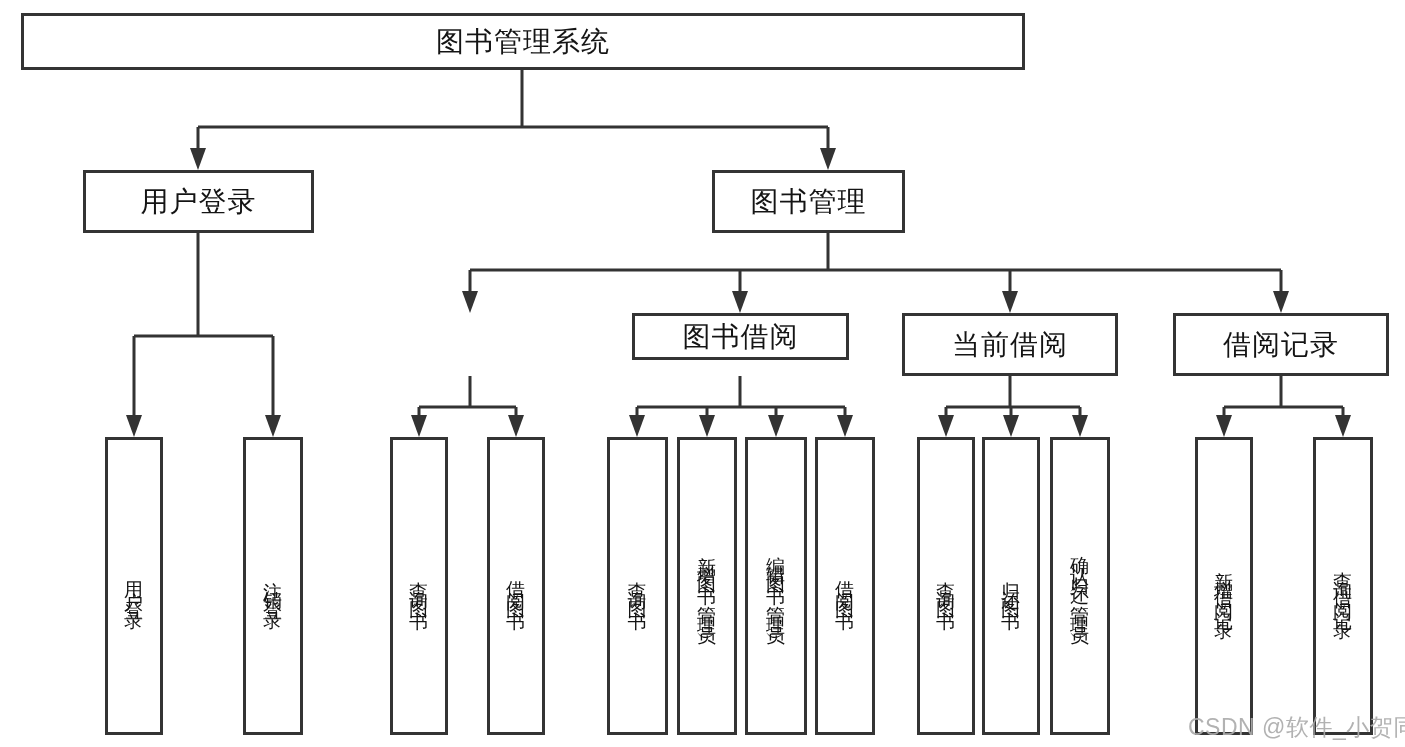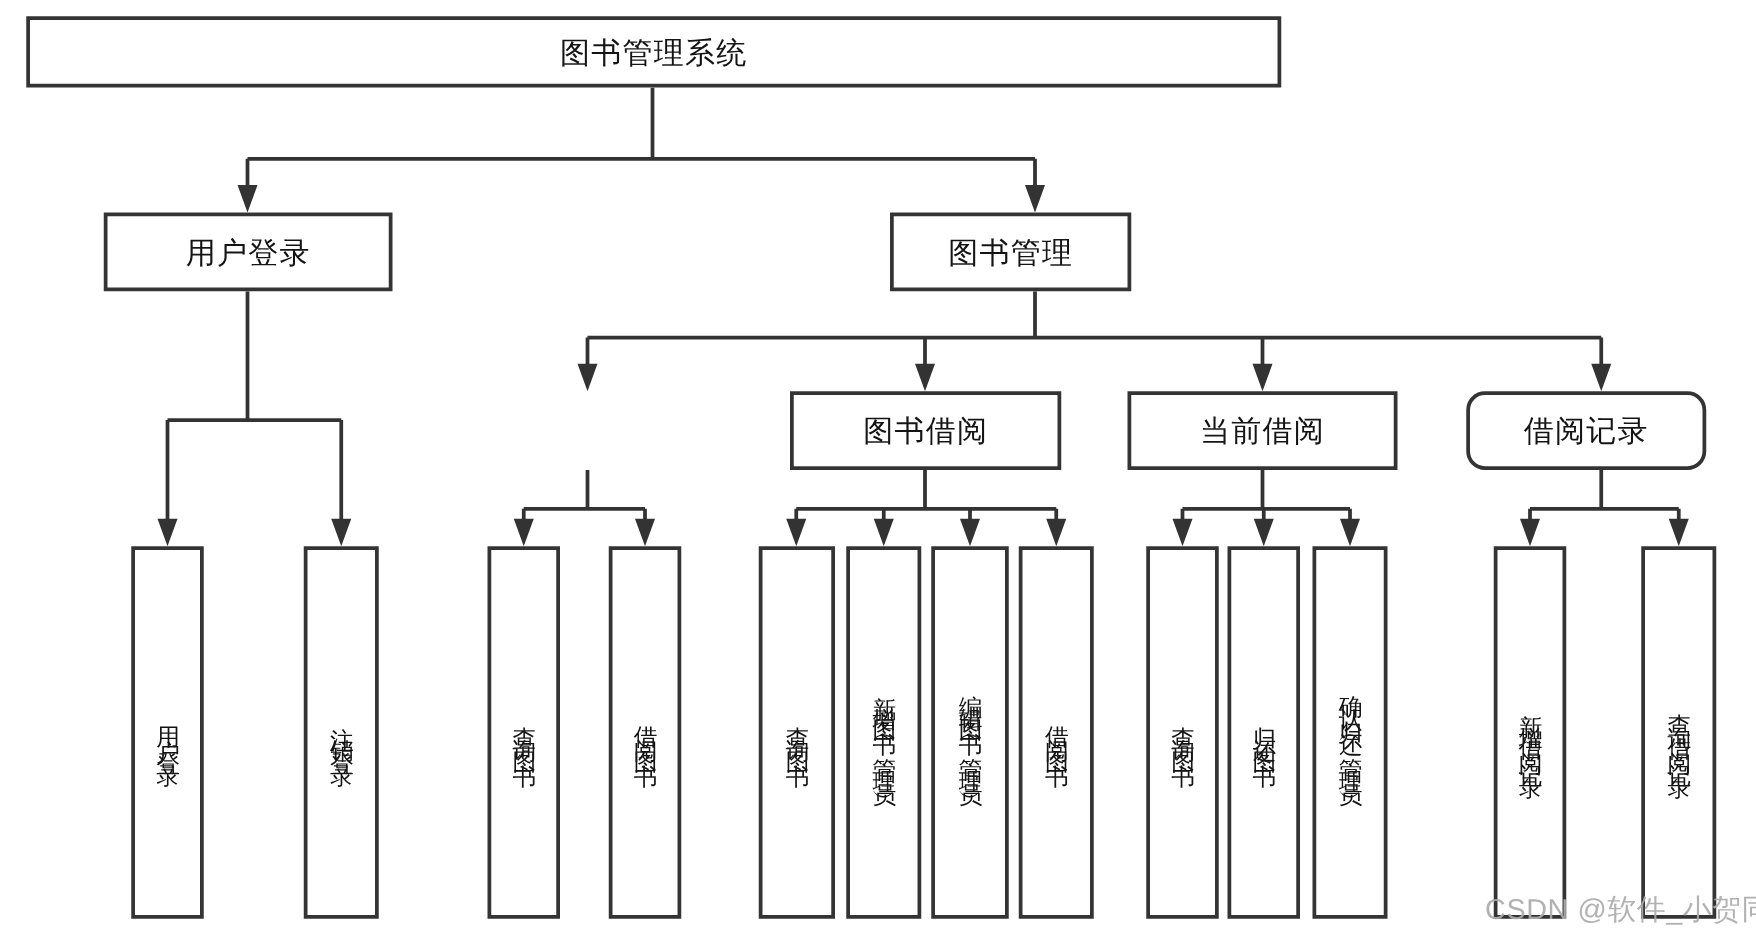"图书管理系统" .box { font-size: 24px -> 28px }
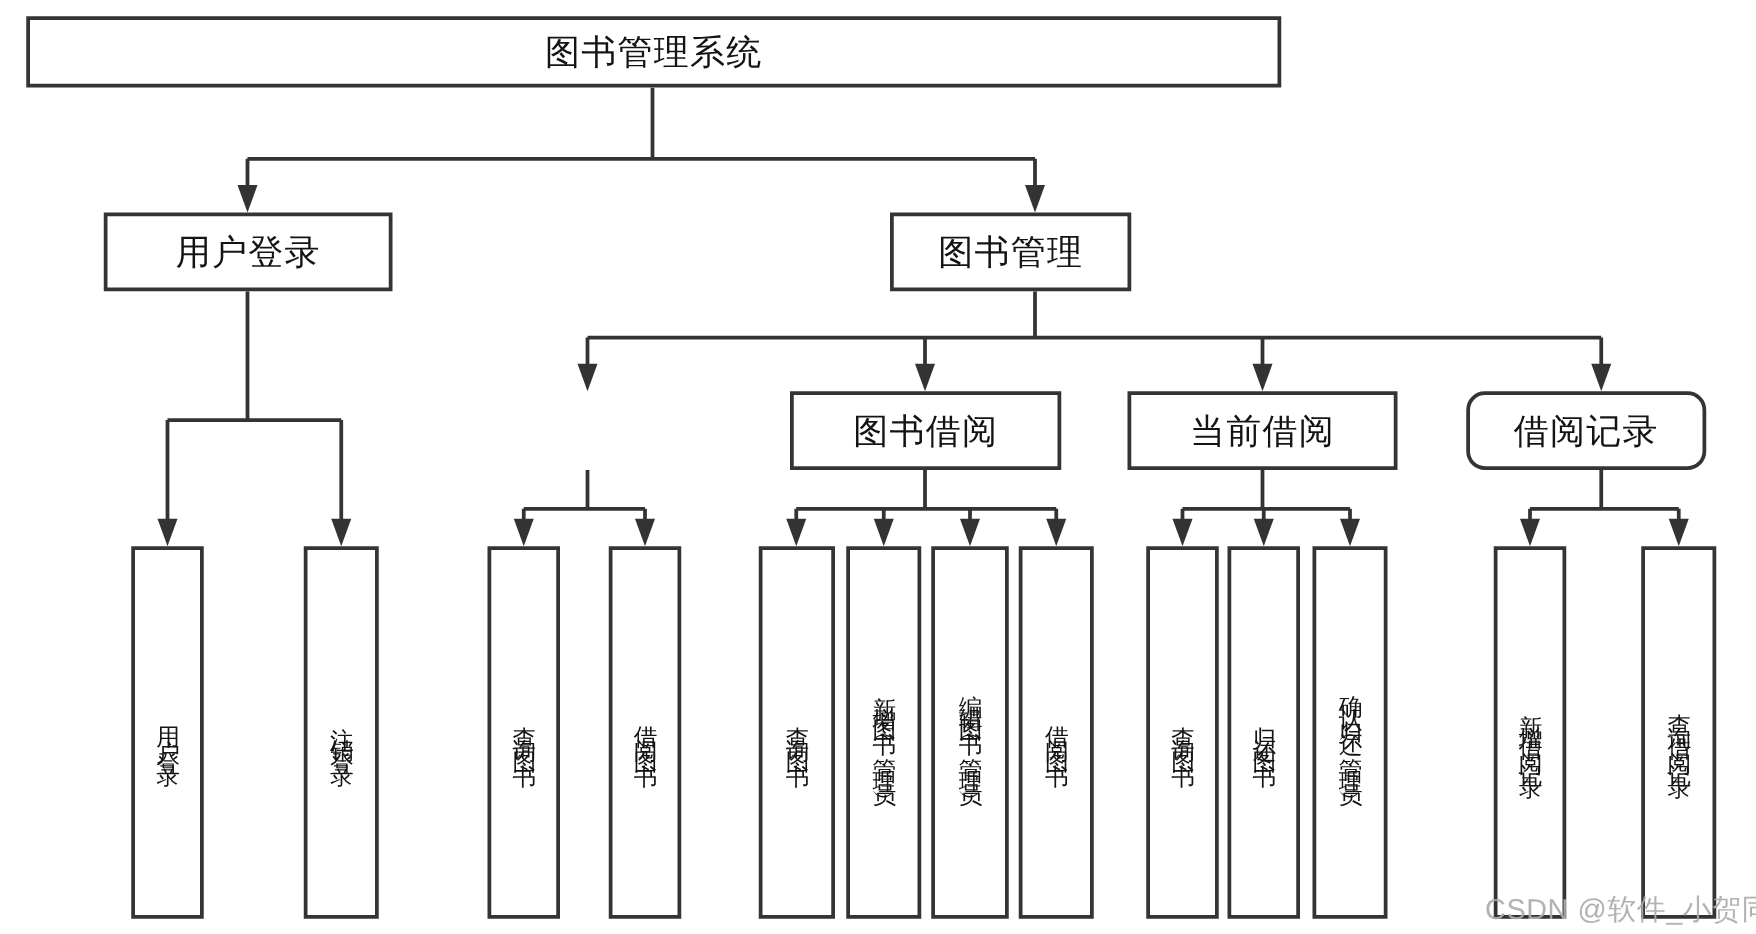"图书借阅" div.box { height: 63px -> 47px }
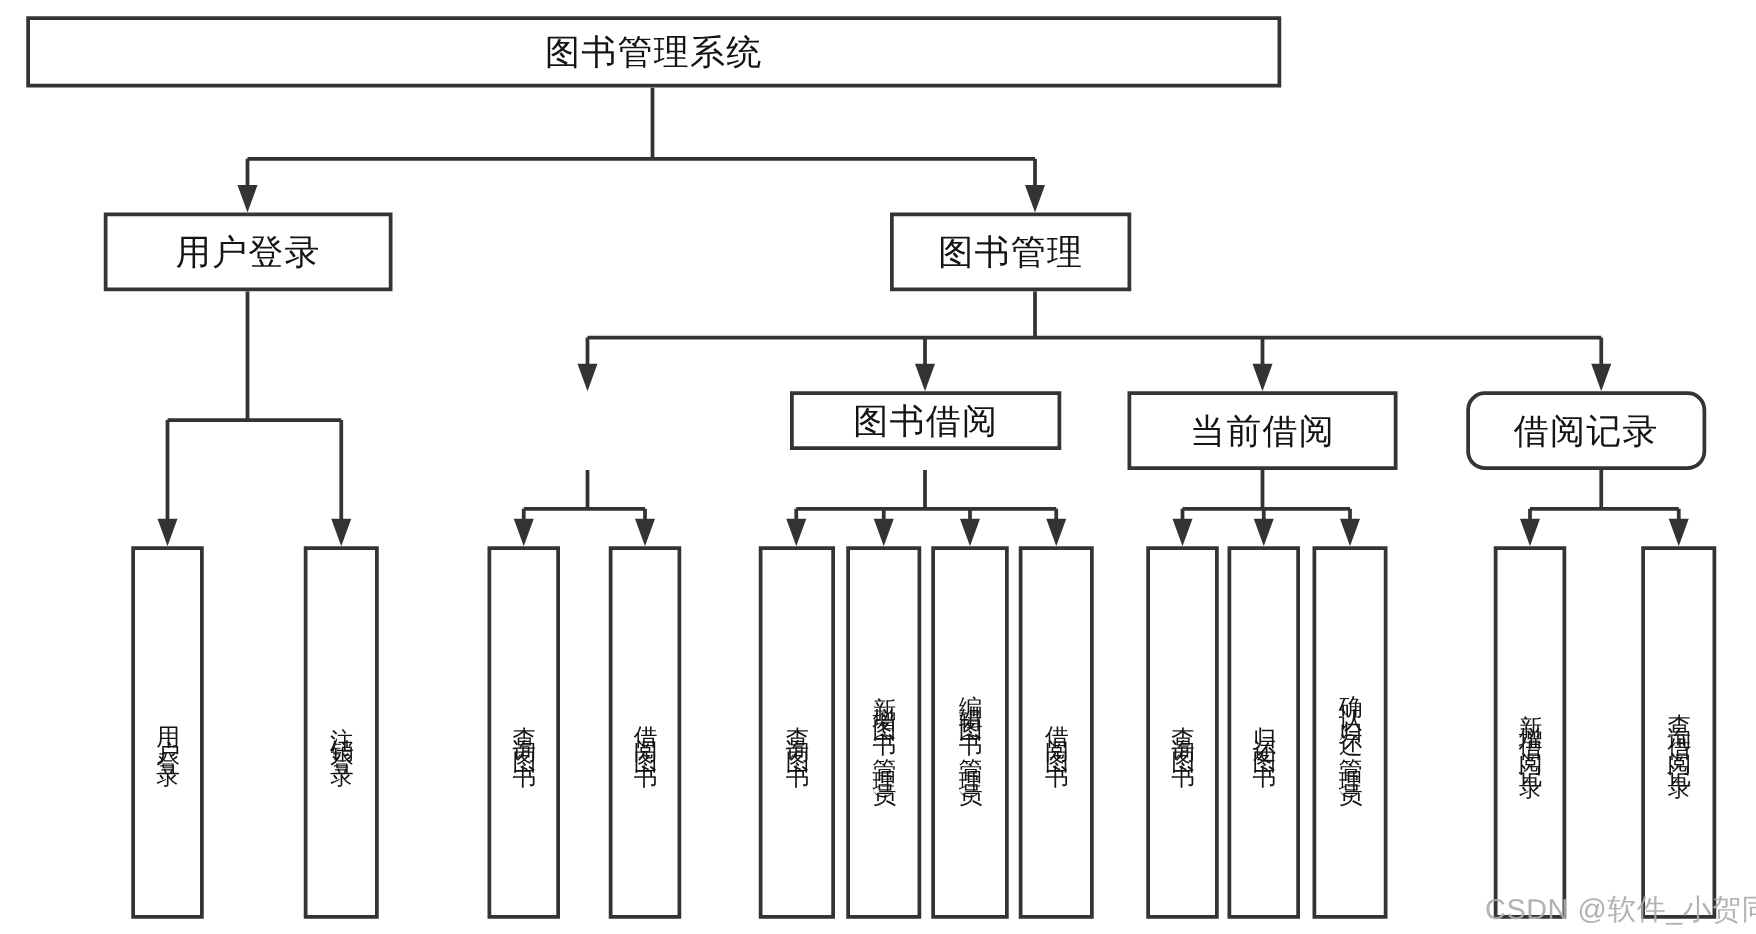"借阅记录" div.box { border-radius: 15px -> none; width: 192px -> 216px }
